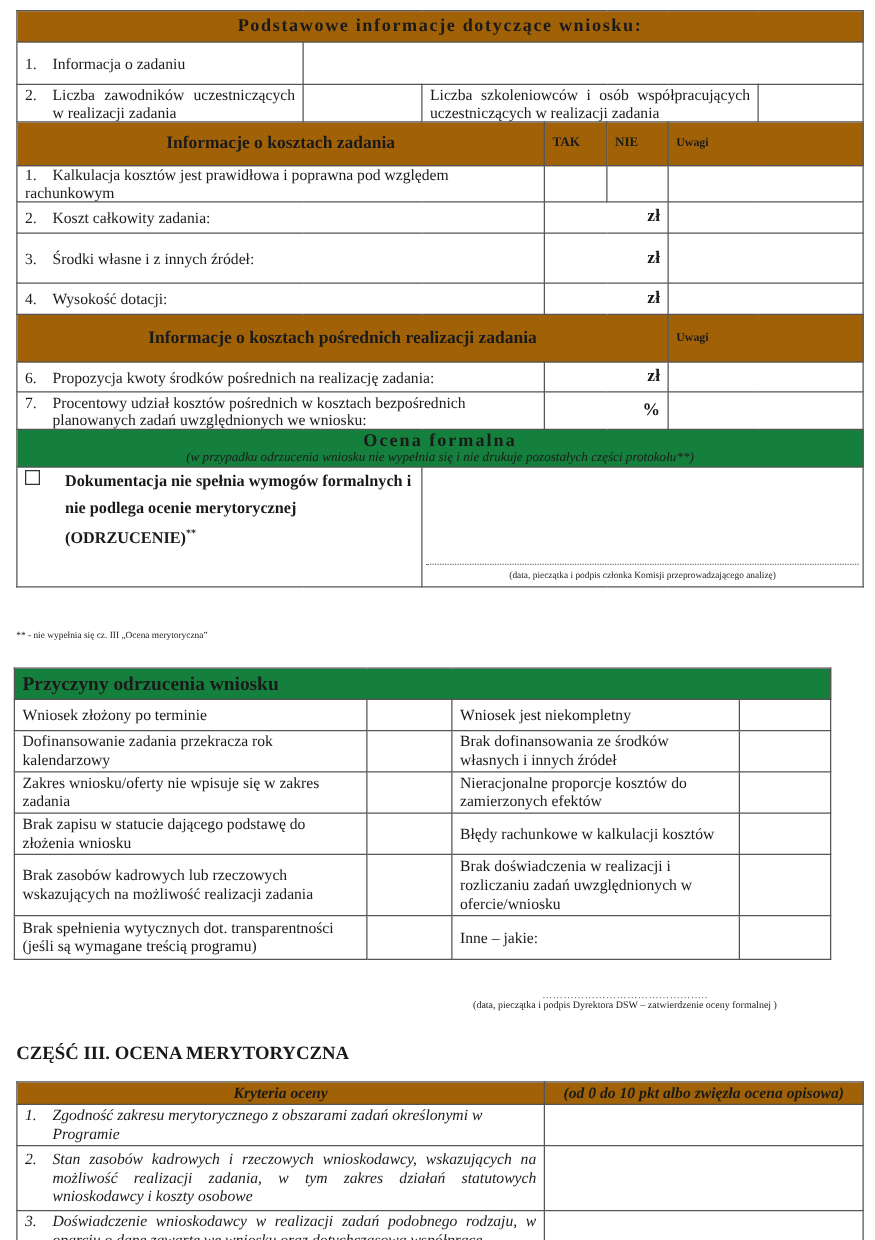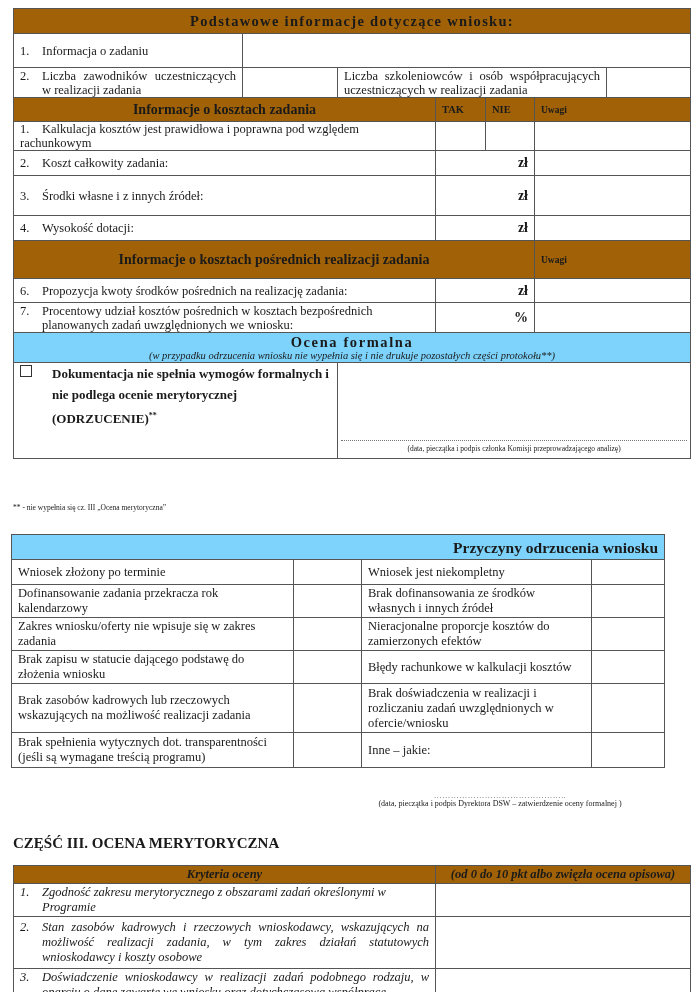"Informacje o kosztach zadania" tr.gray-light { height: 24px -> 35px }
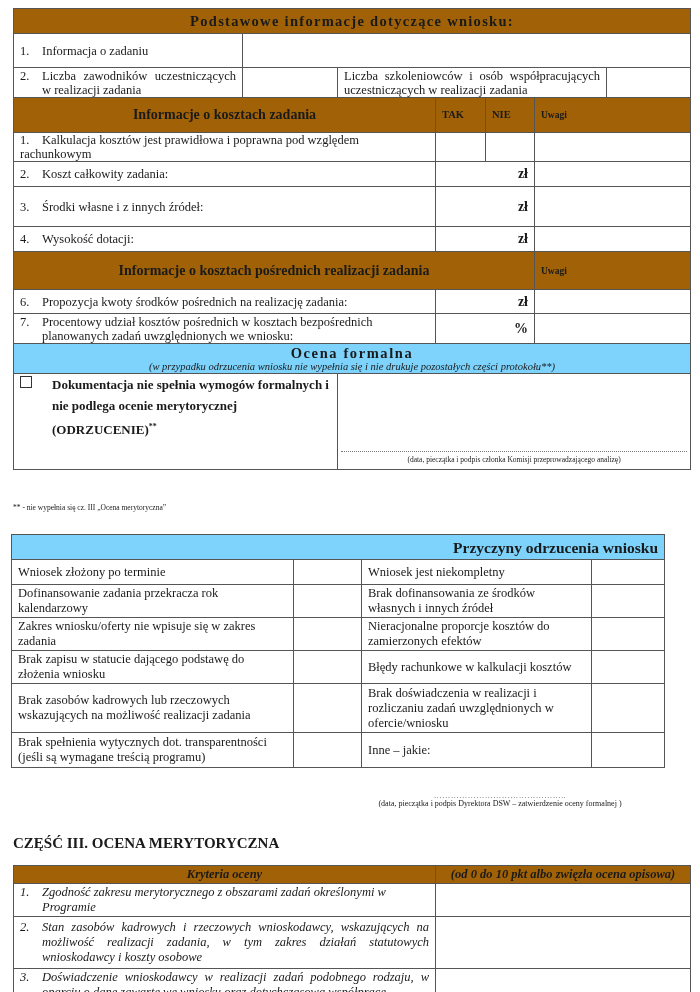"Ocena formalna" .gray { background: #7dd3fc -> #15803d }
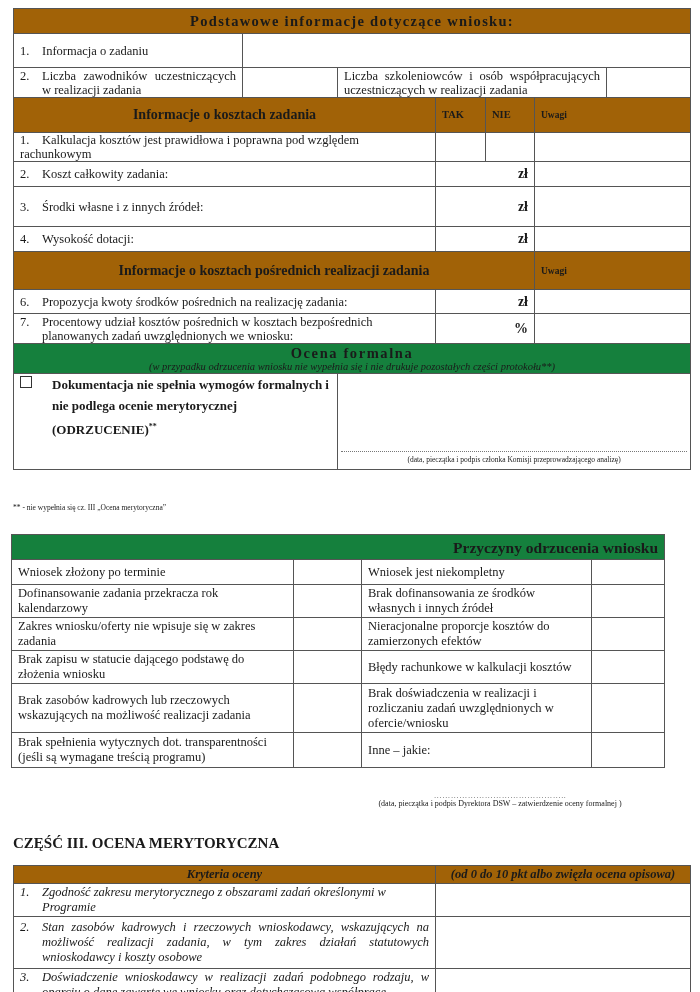"Przyczyny odrzucenia wniosku" #t2 .title { text-align: right -> left }
